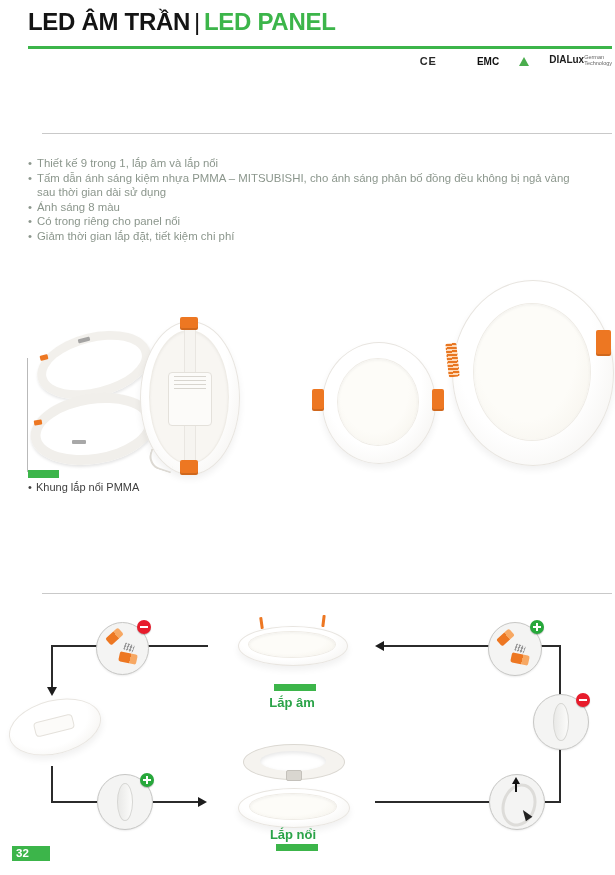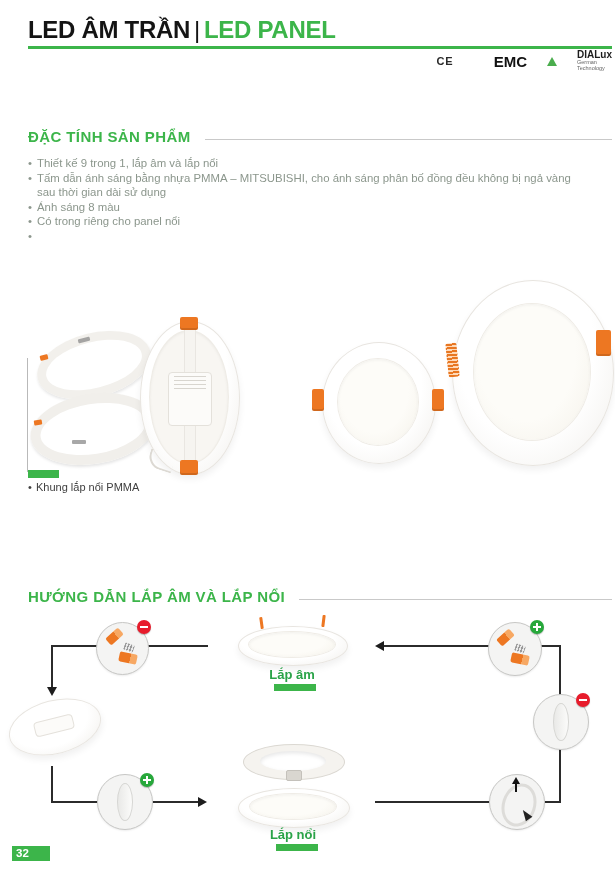"LED ÂM TRẦN | LED" .hdr { top: 16px -> 8px }
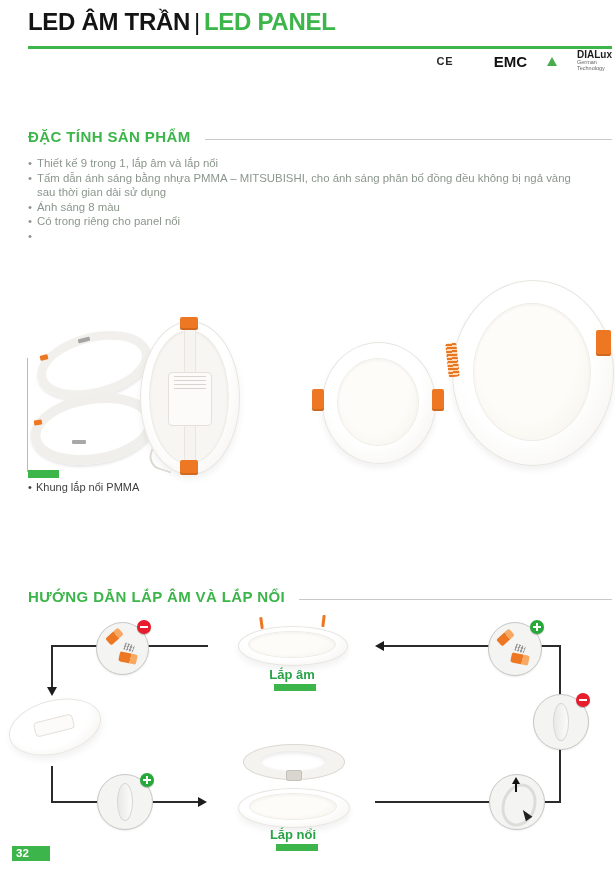"EMC" .emc { font-size: 15px -> 10px }
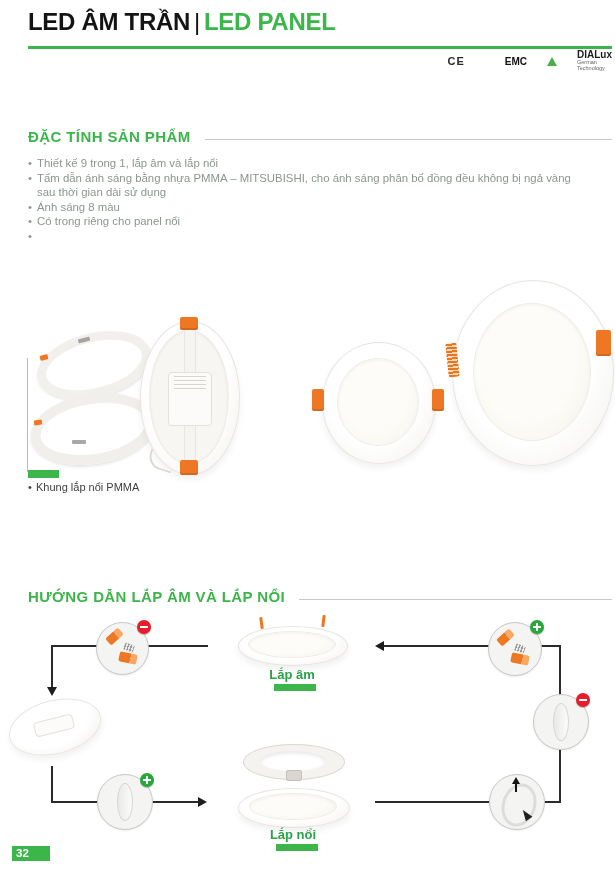"DIALux" .dialux { flex-direction: column -> none }
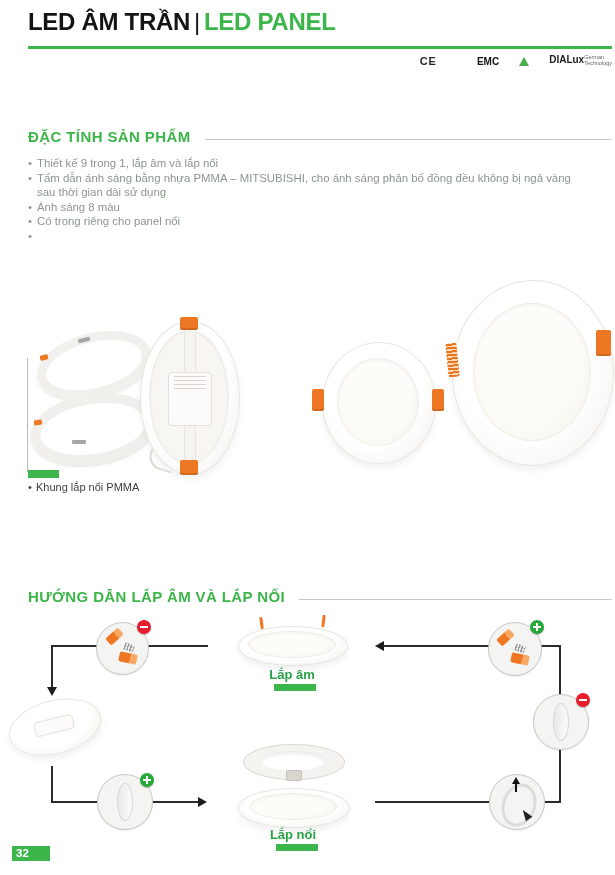"ĐẶC TÍNH SẢN PHẨM" span.txt { html: <span>ĐẶC TÍNH SẢN PHẨM</span> -> none }
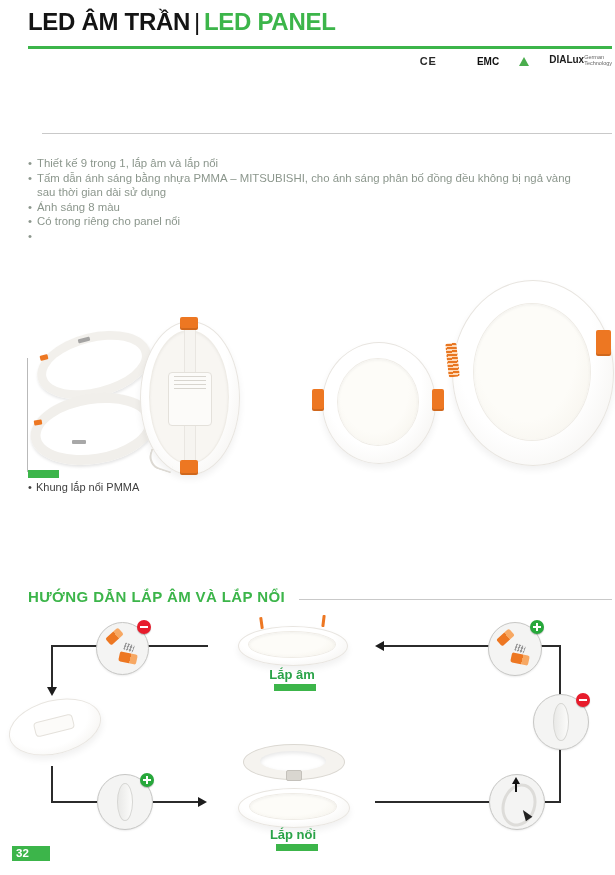"Tấm dẫn ánh sáng bằng" span { text: bằng -> kiệm }
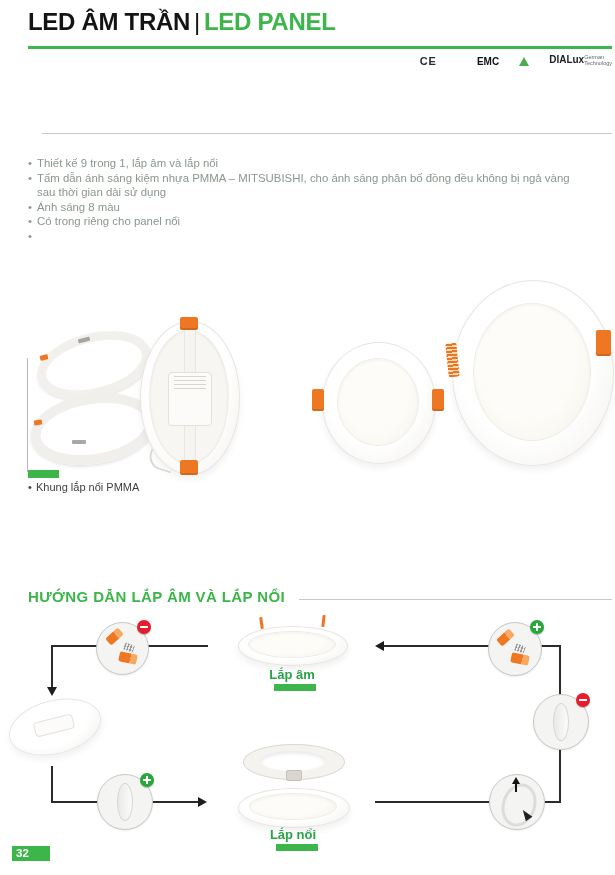"Giảm thời gian lắp đặt," span { html: none -> <span>Giảm thời gian lắp đặt, tiết kiệm chi phí</span> }
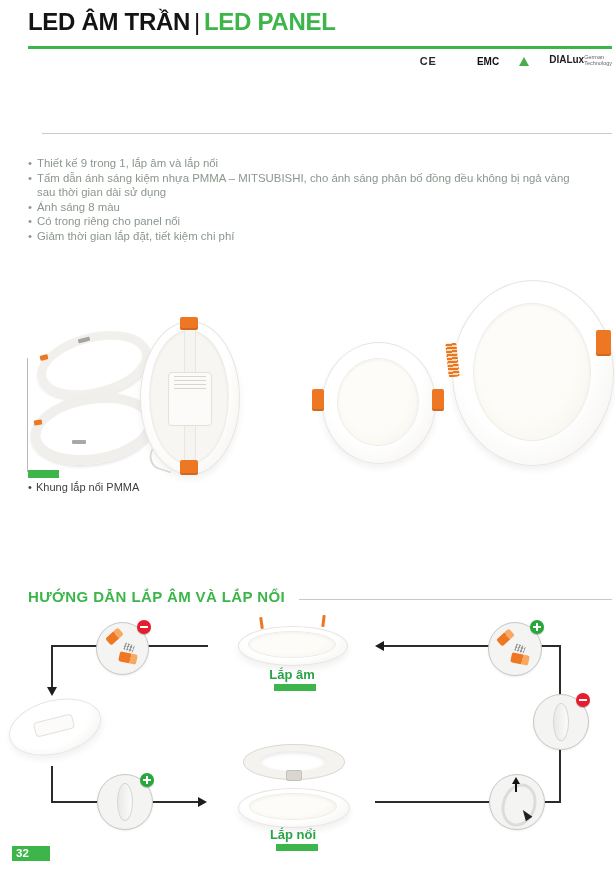"HƯỚNG DẪN LẮP ÂM VÀ" span.txt { html: <span>HƯỚNG DẪN LẮP ÂM VÀ LẮP NỔI</span> -> none }
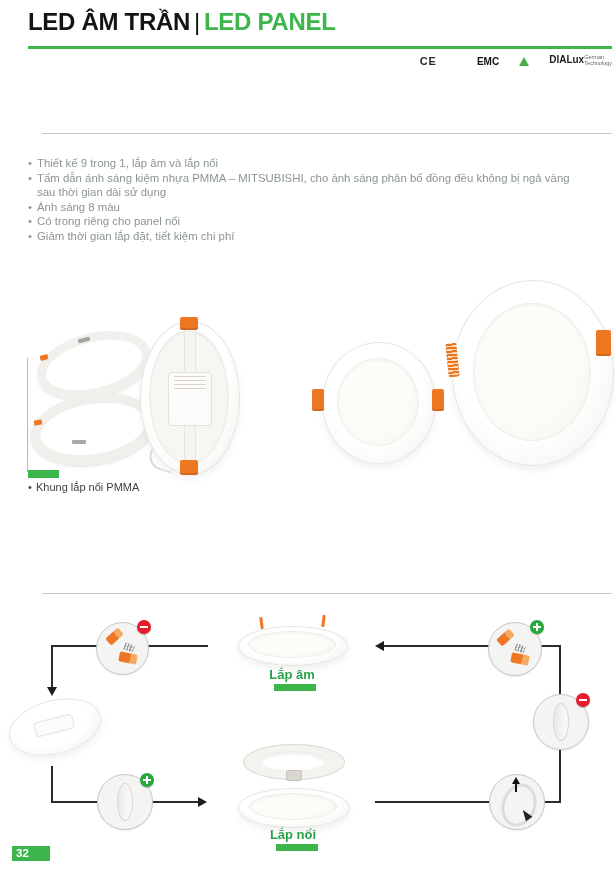"Lắp âm" div.glabel { top: 667px -> 695px }
